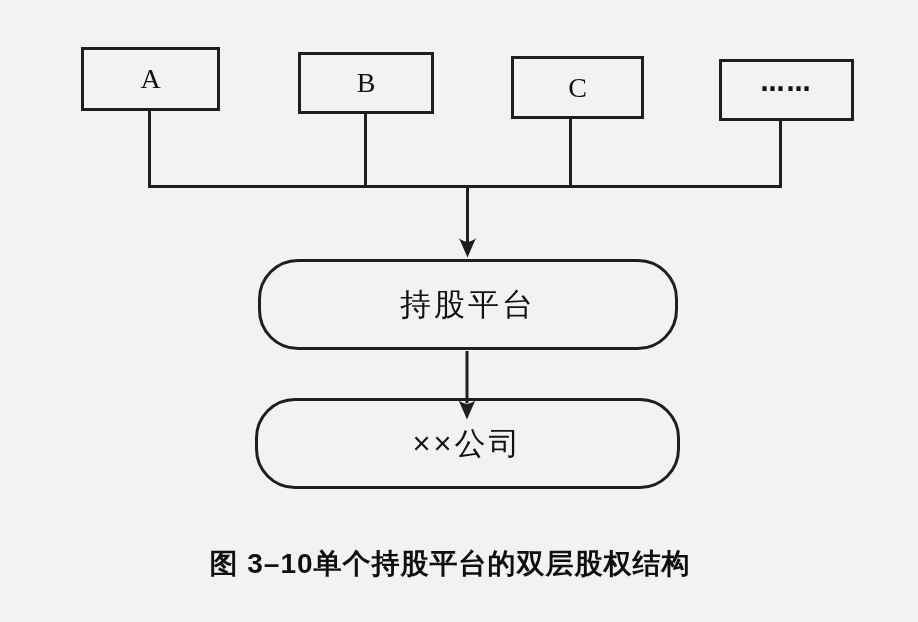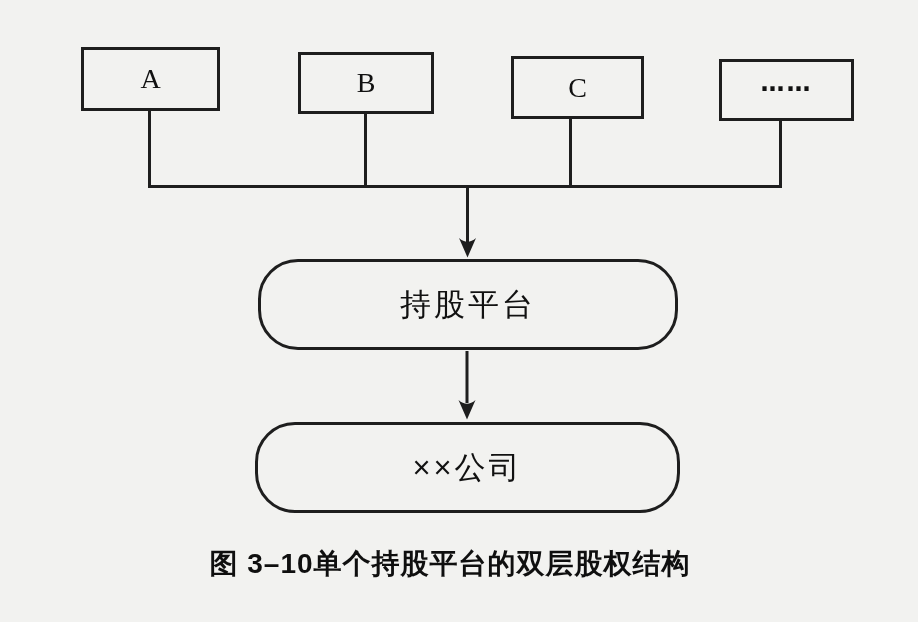"××公司" div.node { top: 422px -> 398px }
